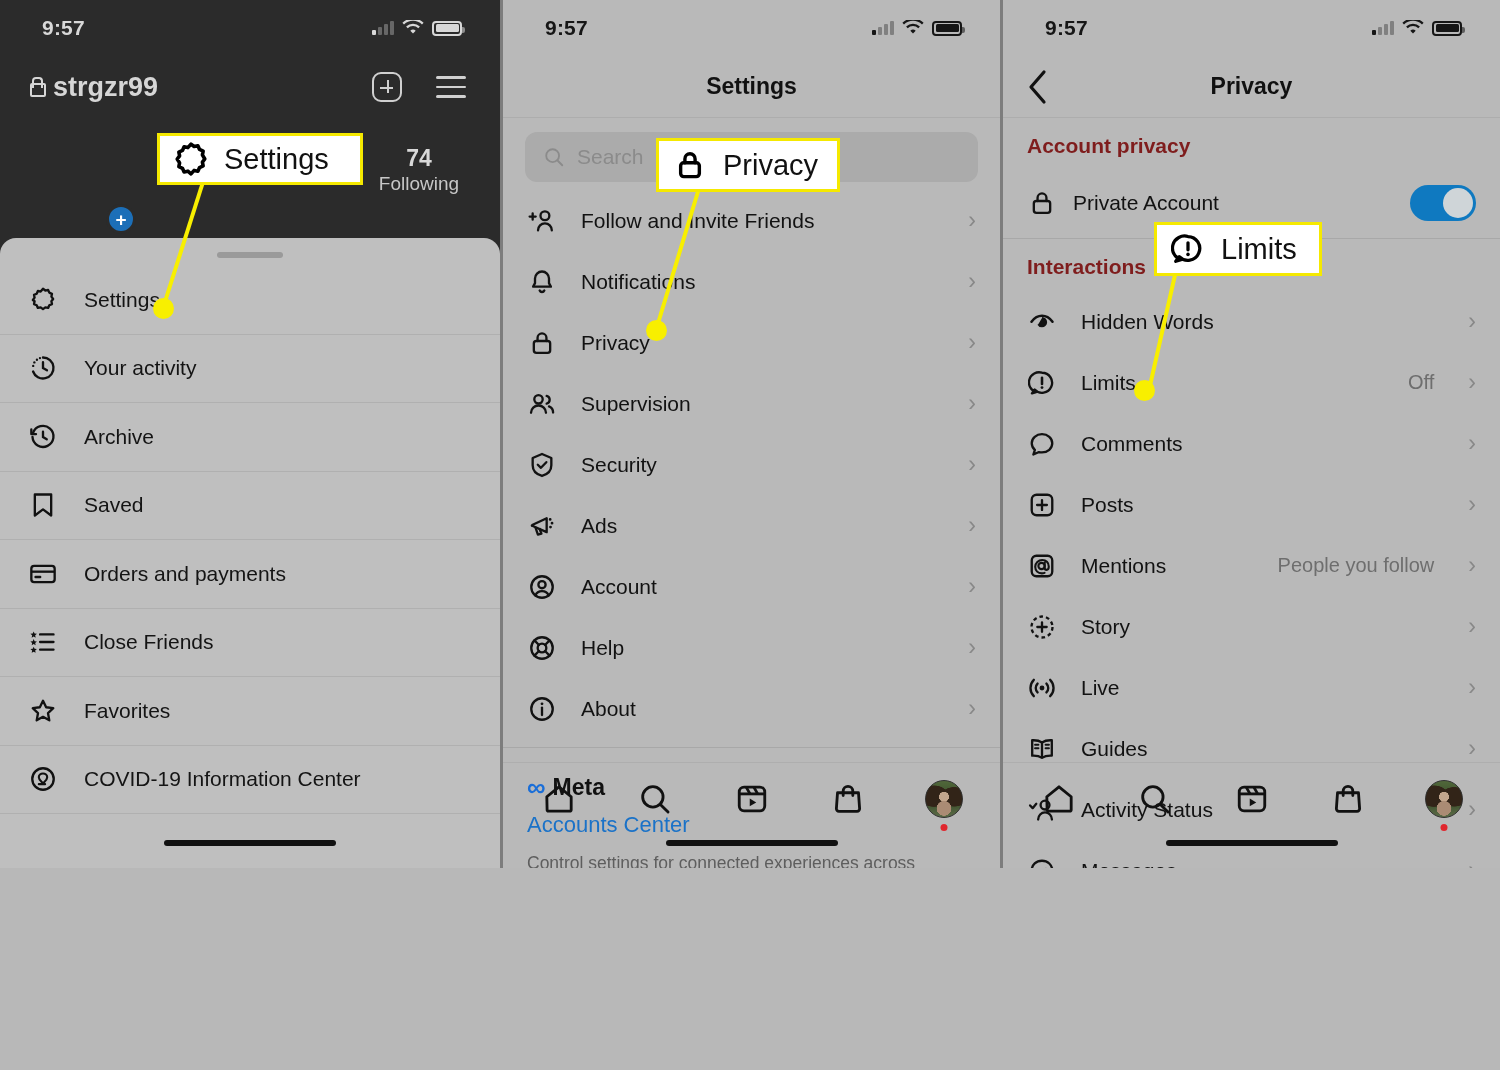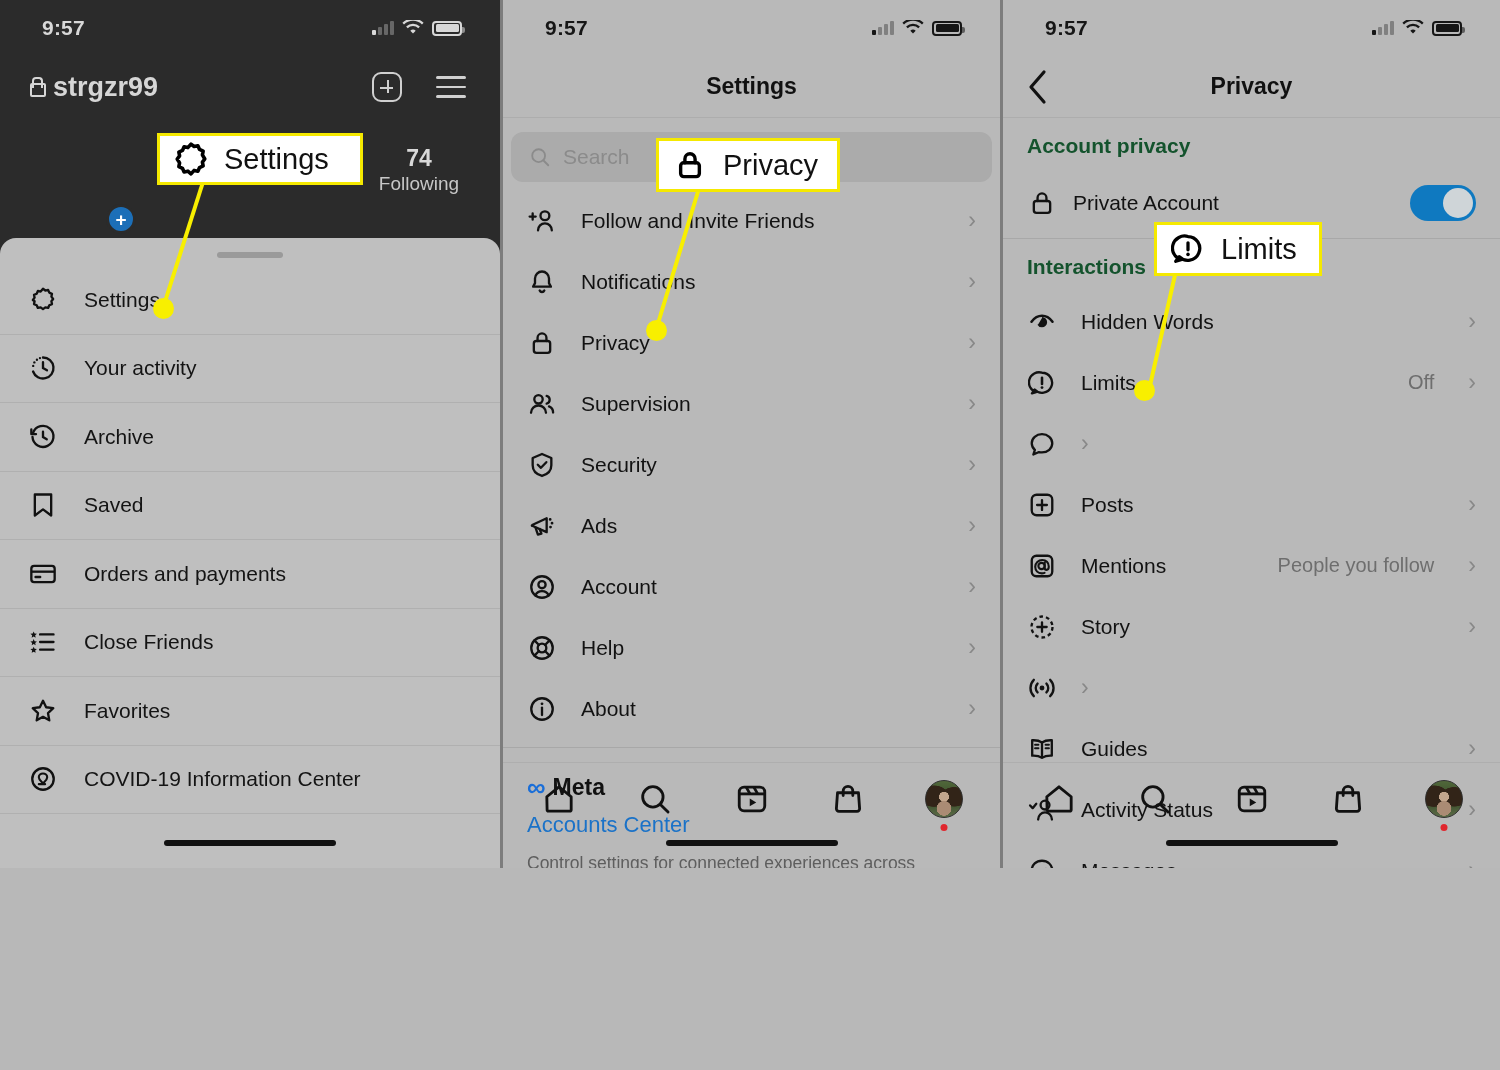"Search" .searchwrap { padding: 14px 8px 8px -> 14px 22px 8px }
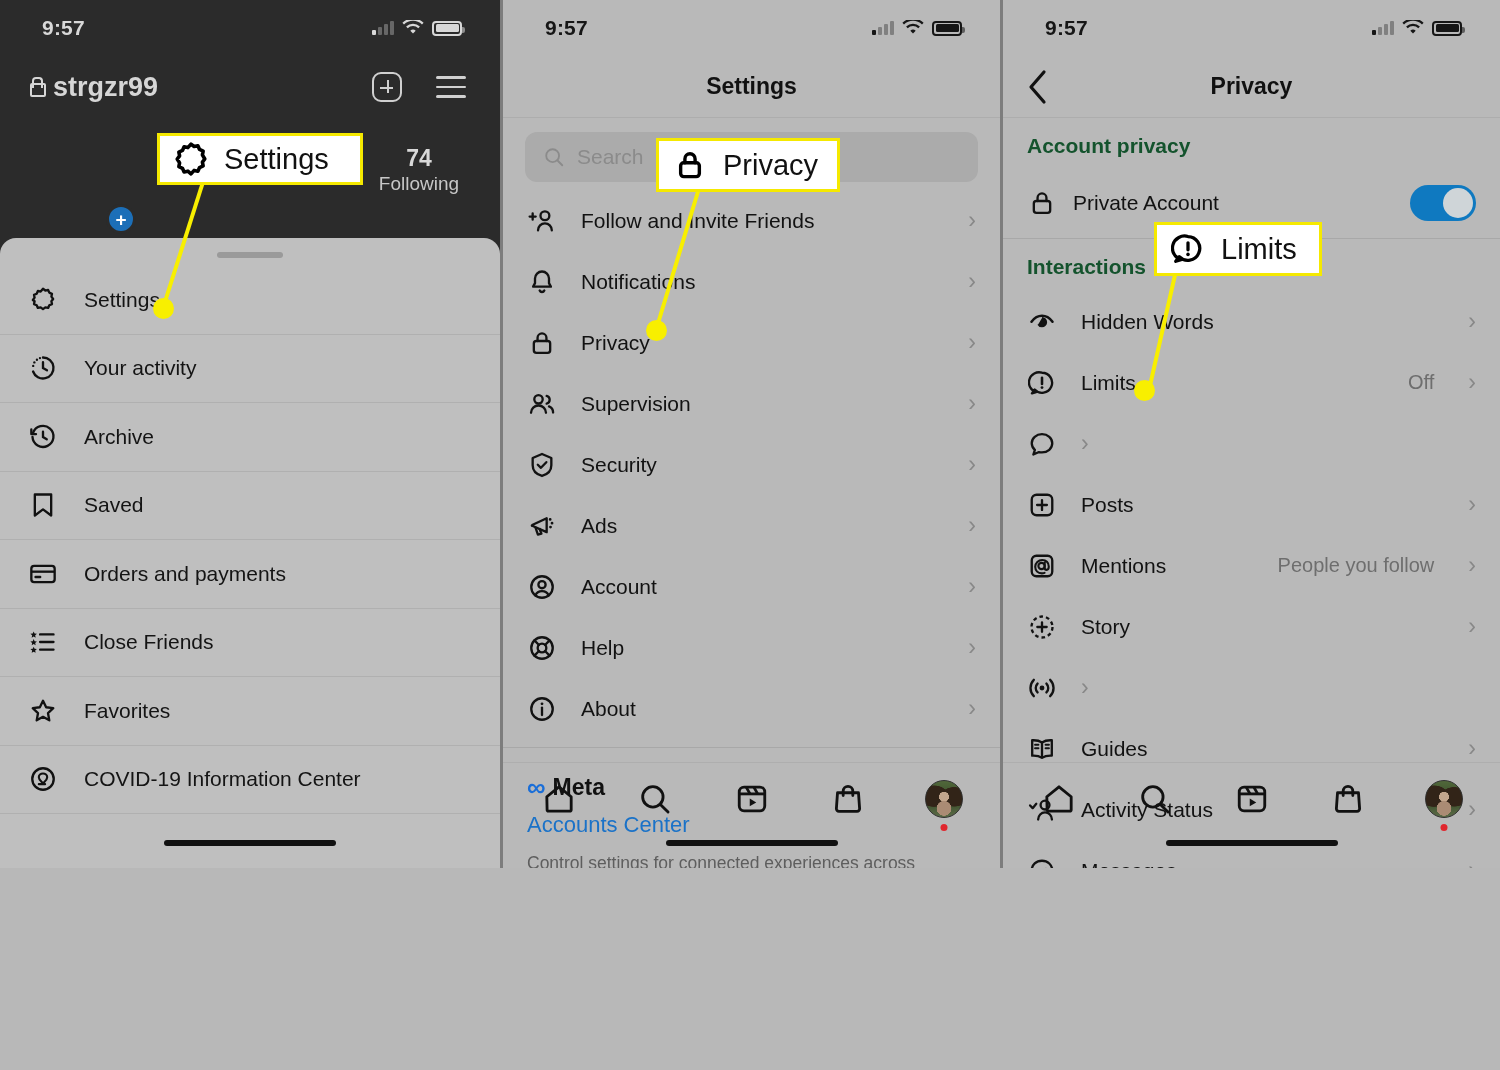"Account privacy" .section-hd { color: #14532d -> #7f1d1d }
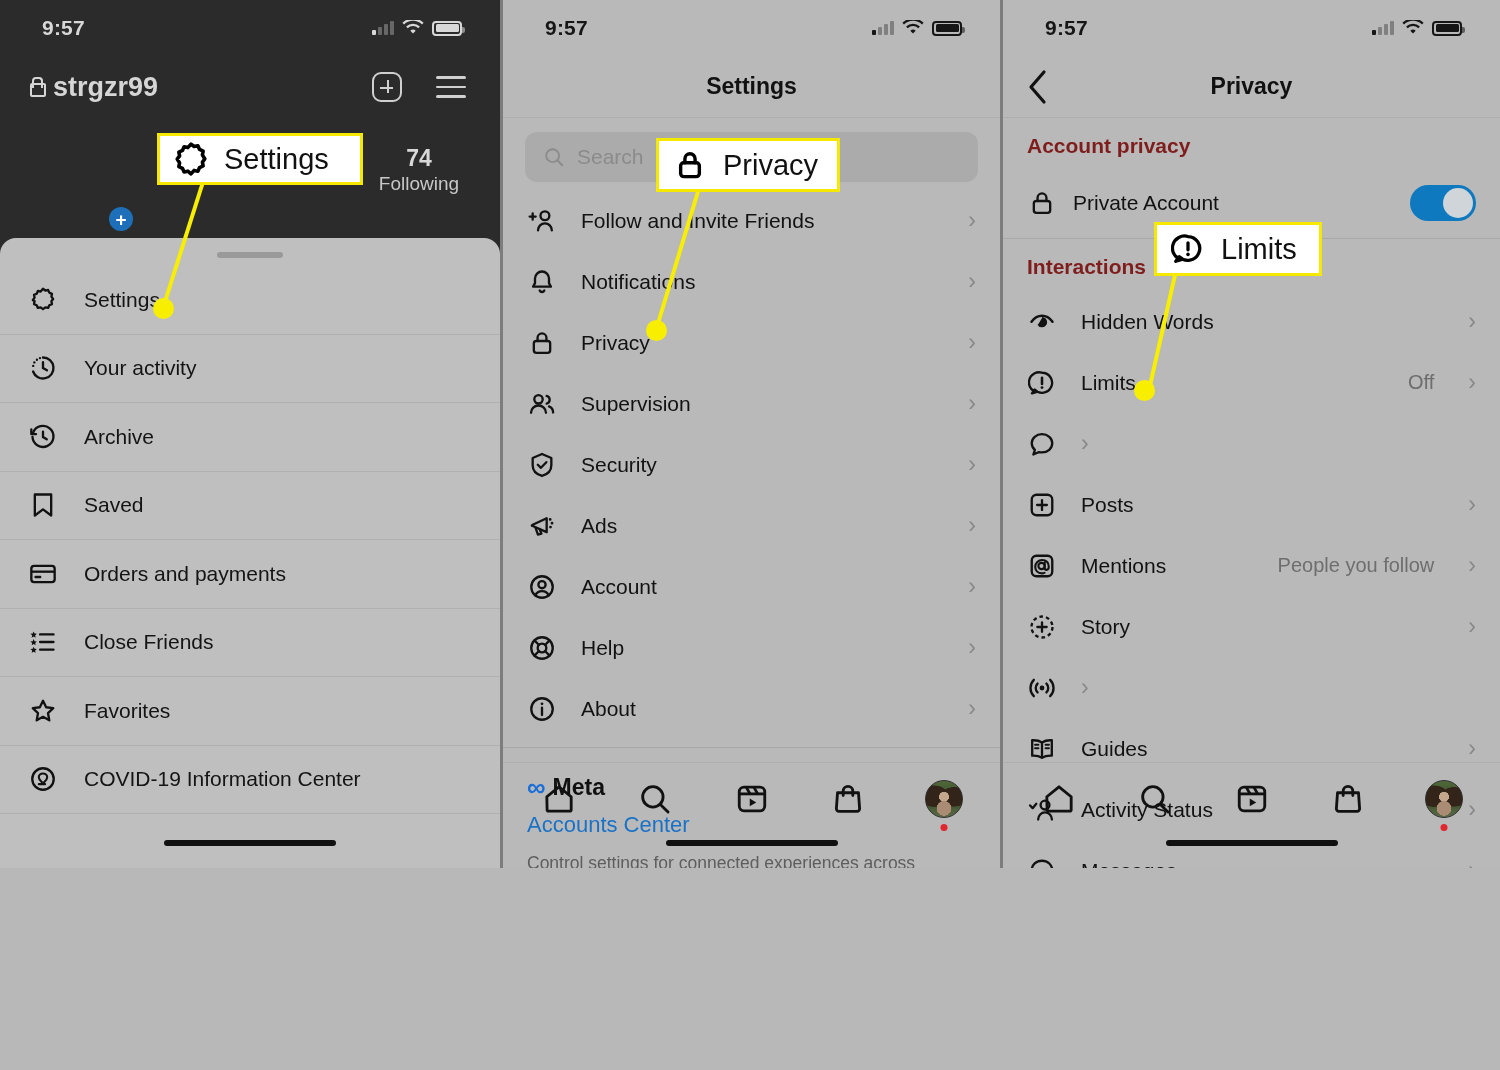"Comments" span.txt { html: none -> <span>Comments</span> }
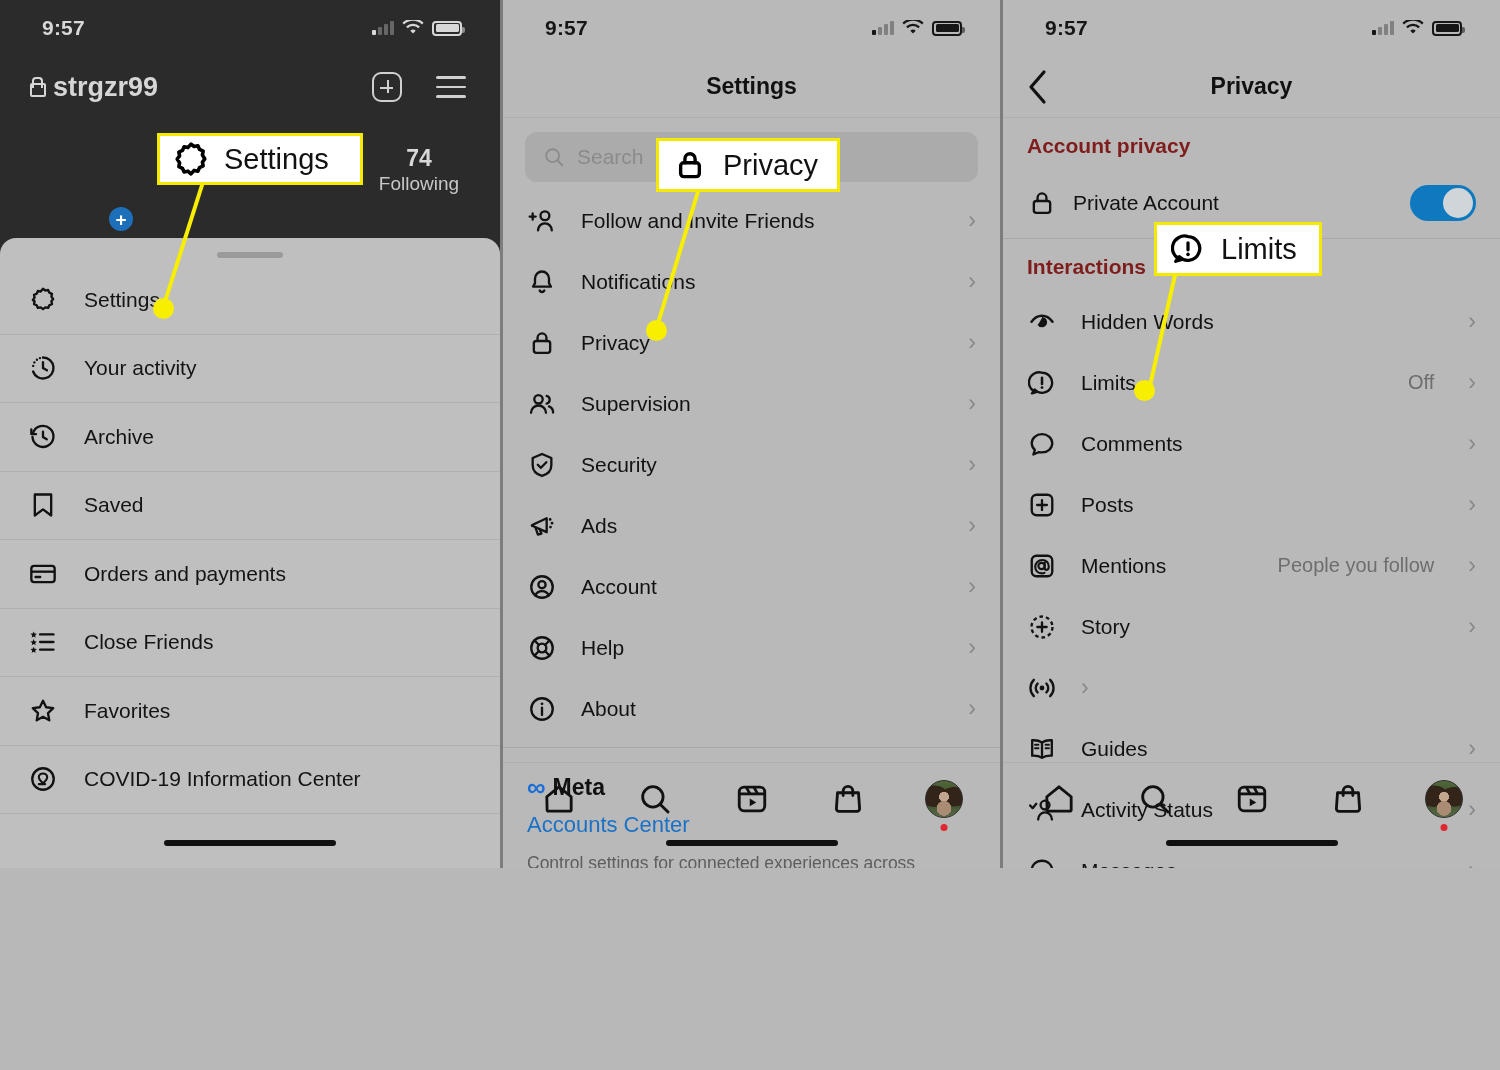"Live" span.txt { html: none -> <span>Live</span> }
